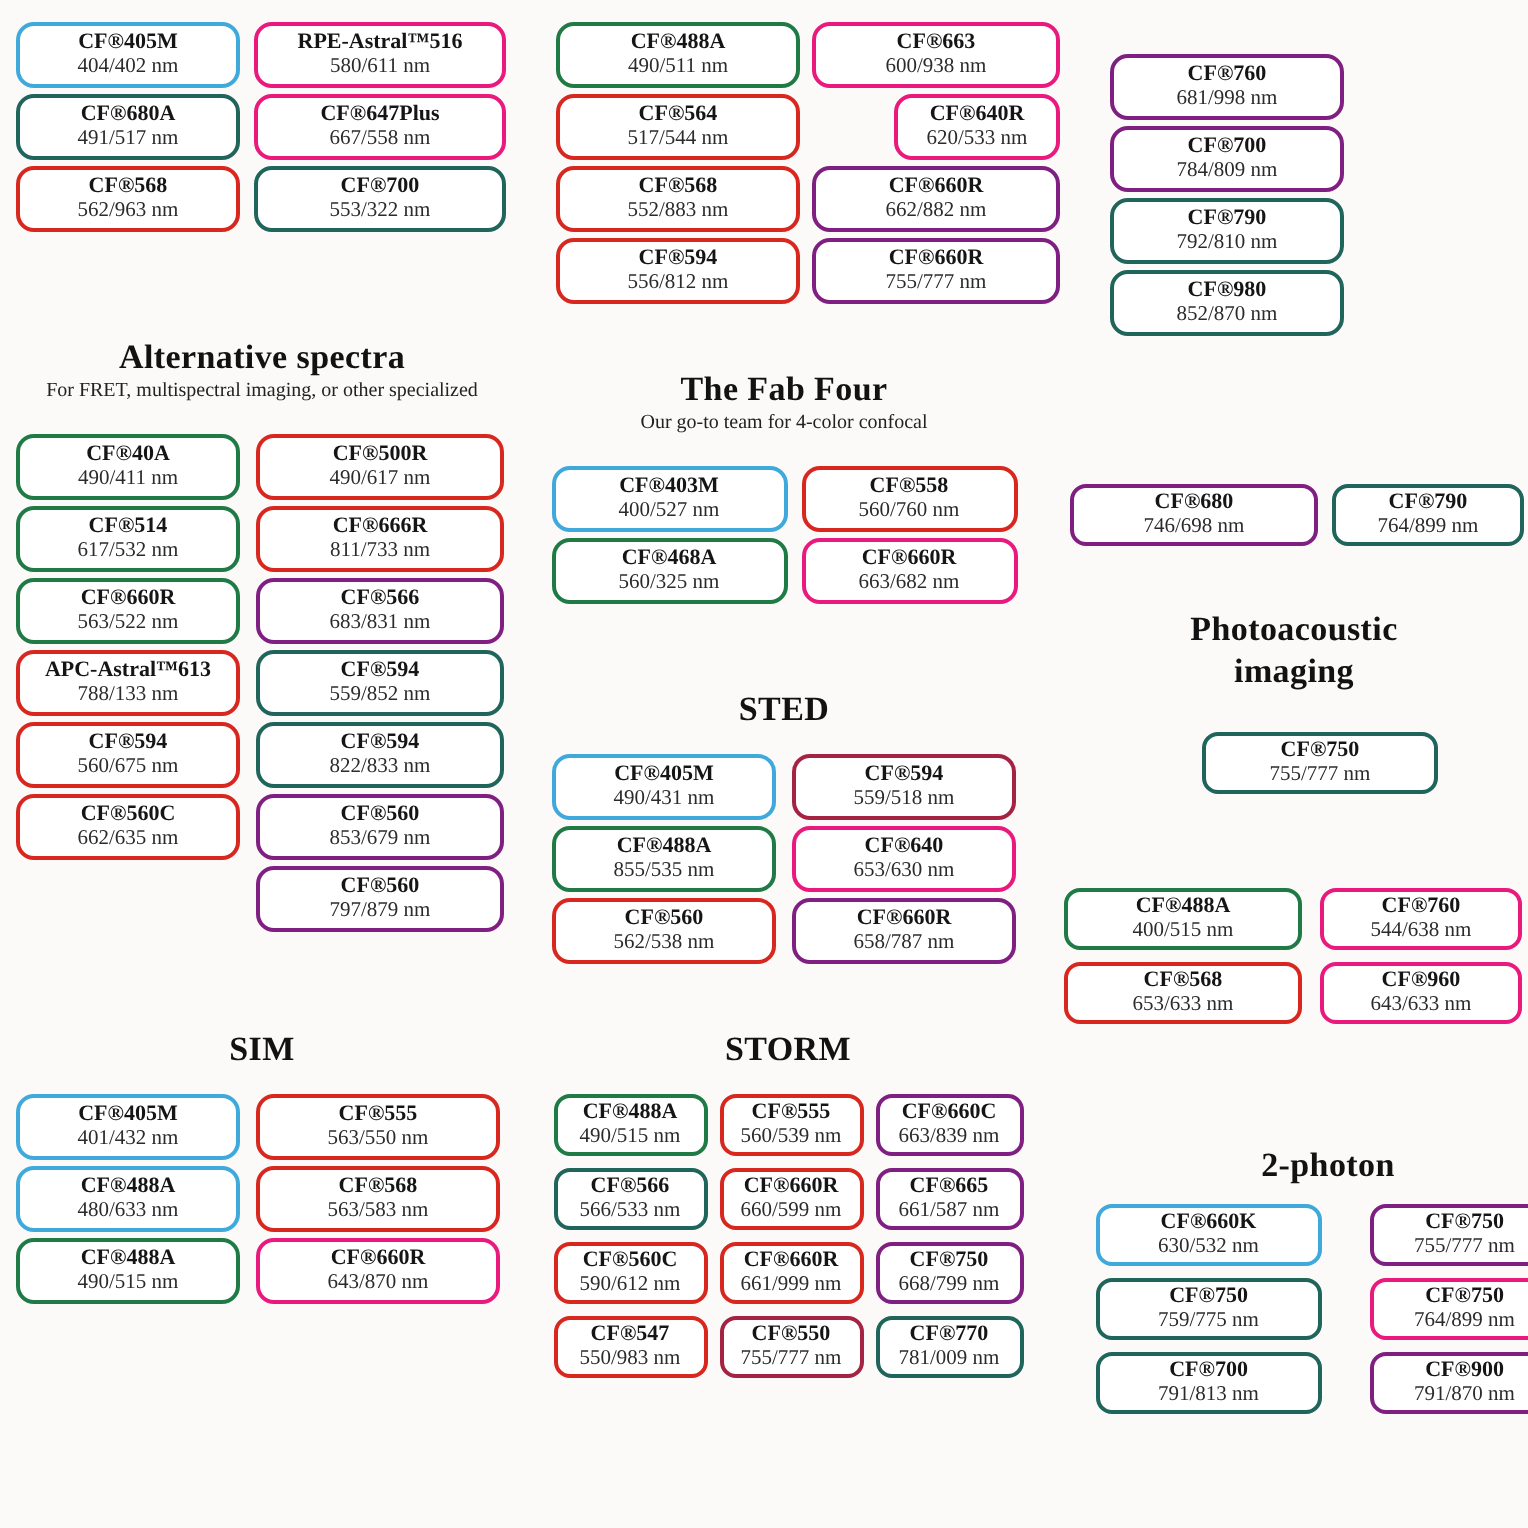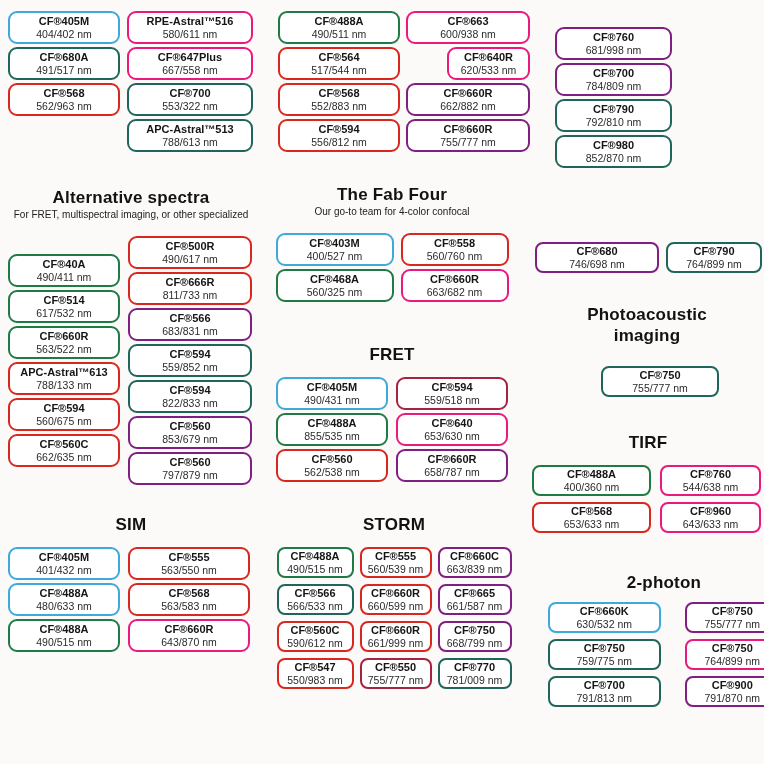"CF®405M" .canvas { font-family: Liberation Sans, sans-serif -> Liberation Serif, serif }
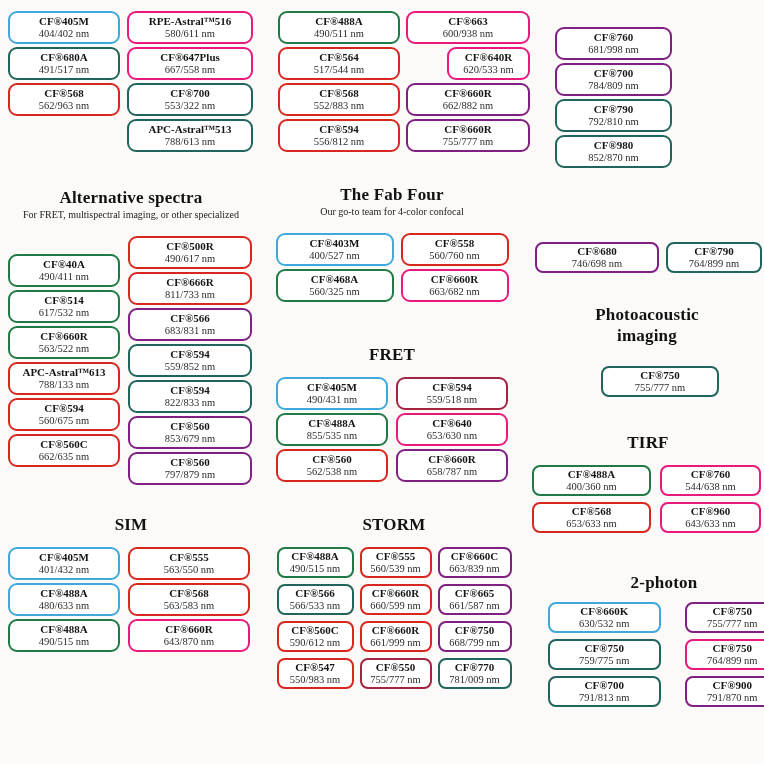"APC-Astral™513" div.badge { html: <div> <div>APC-Astral™513</div> <div>788/613 nm</div> </div> -> none }
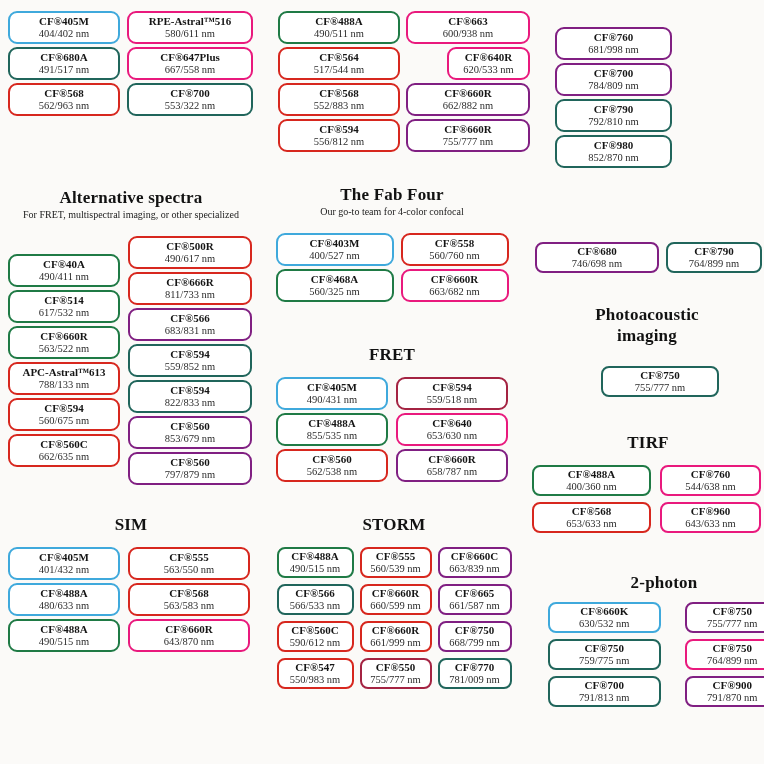"Alternative spectra" #alt-spectra { top: 187px -> 168px }
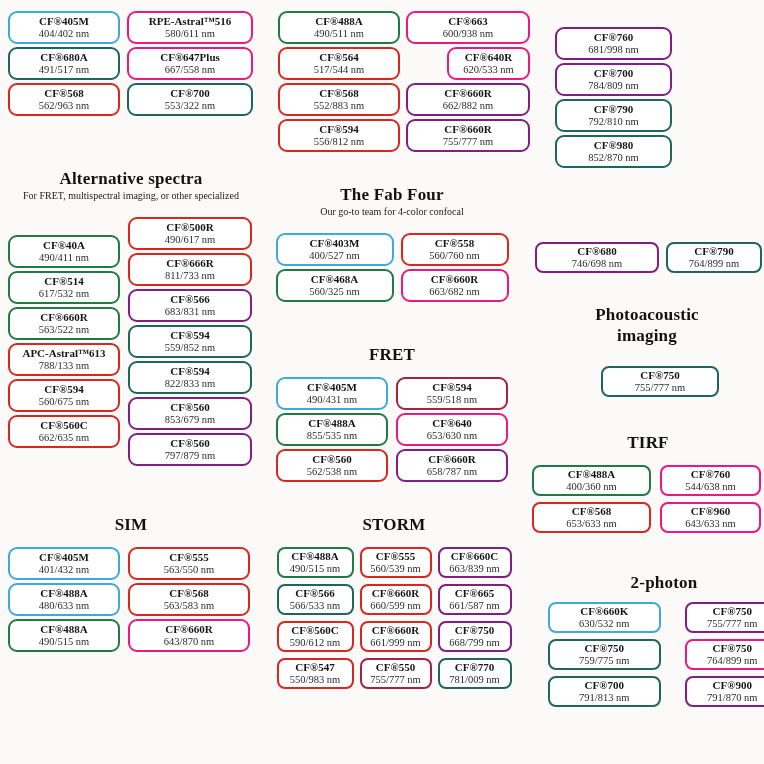"CF®40A" div.col { justify-content: center -> none }
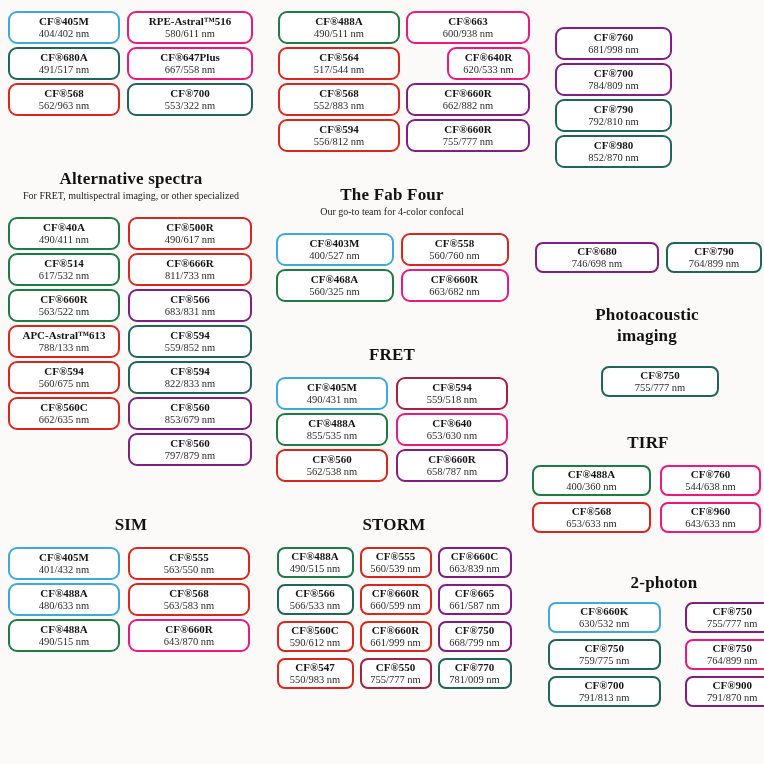"FRET" h2.sec-title { text: FRET -> STED }
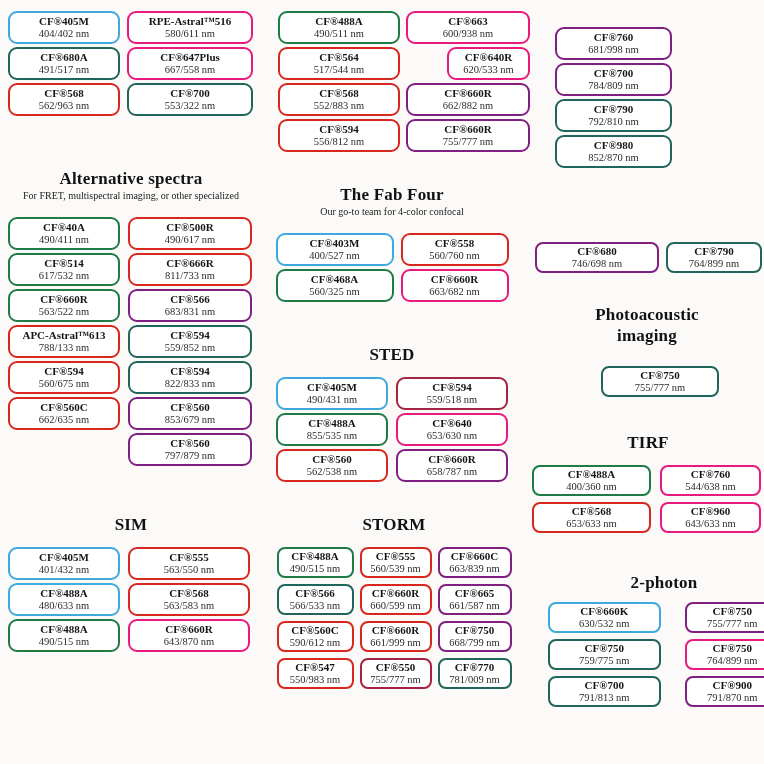"TIRF" h2.sec-title { html: <h2>TIRF</h2> -> none }
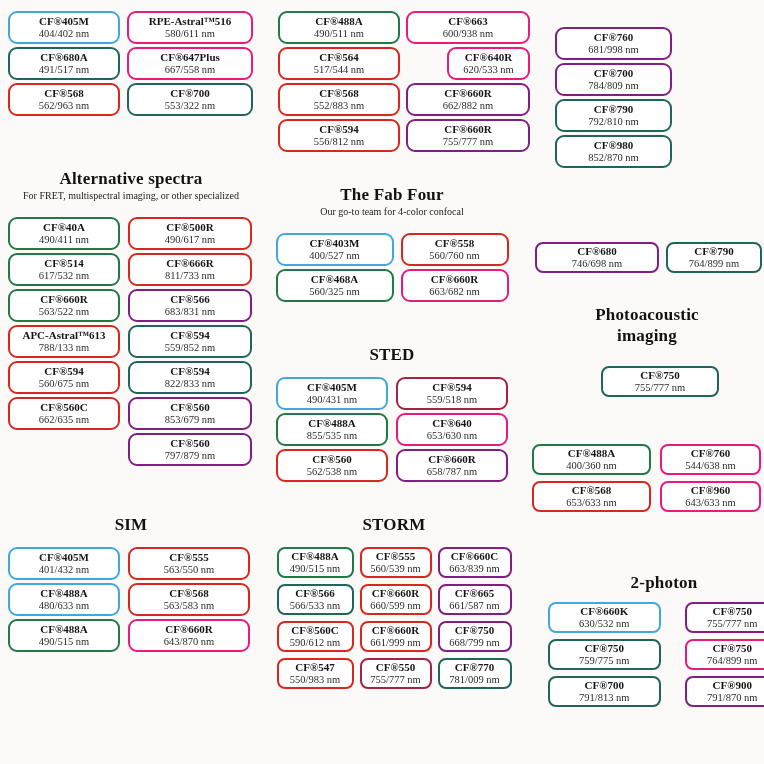"400/360 nm" div.dye-value { text: 400/360 -> 400/515 }
